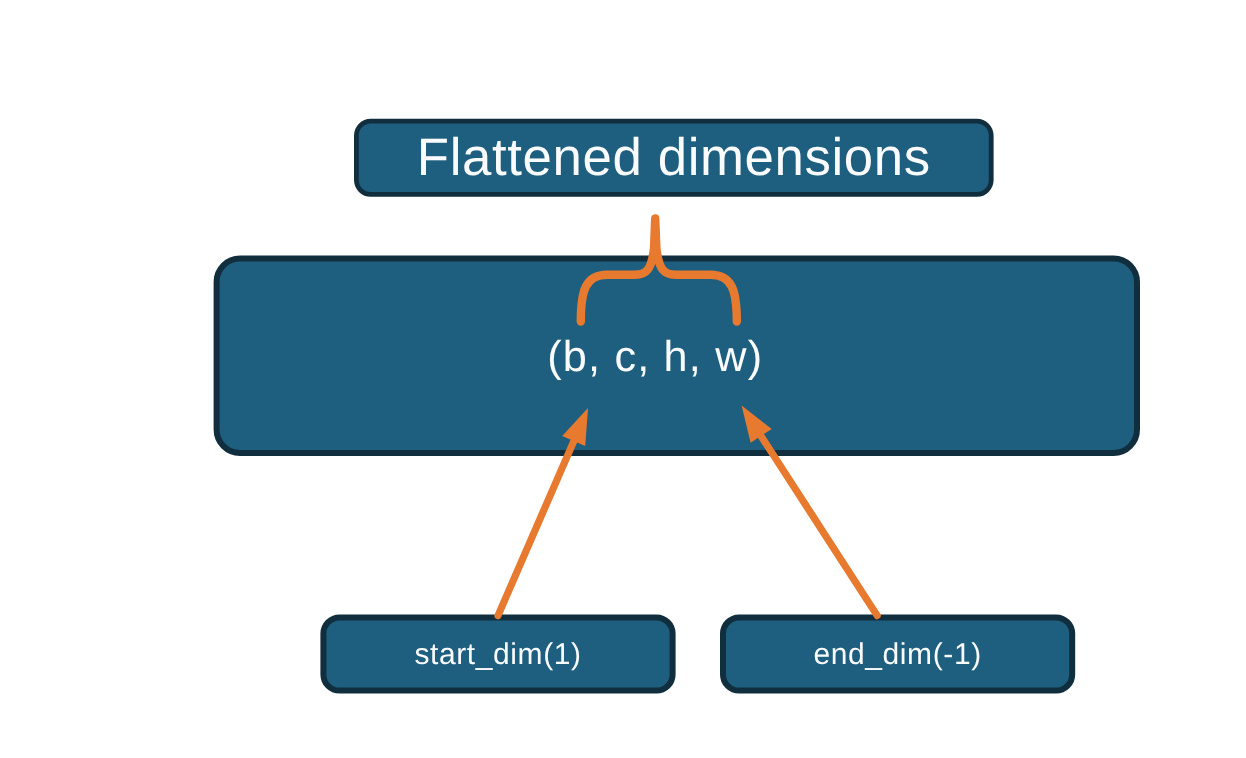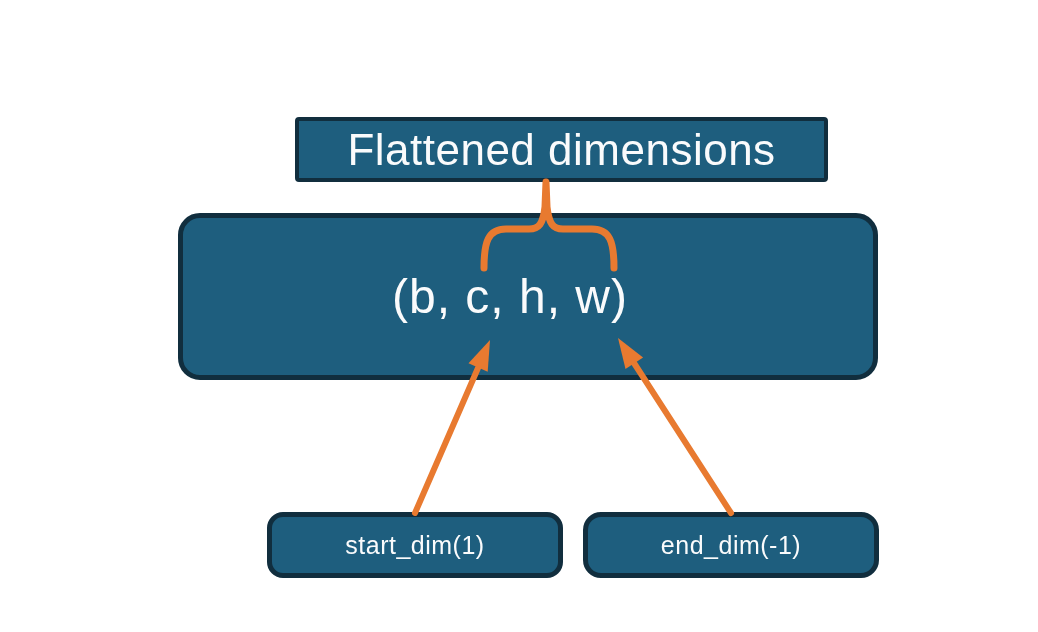"Flattened dimensions" .title-box { border-radius: 4px -> 14px; top: 117px -> 99px }
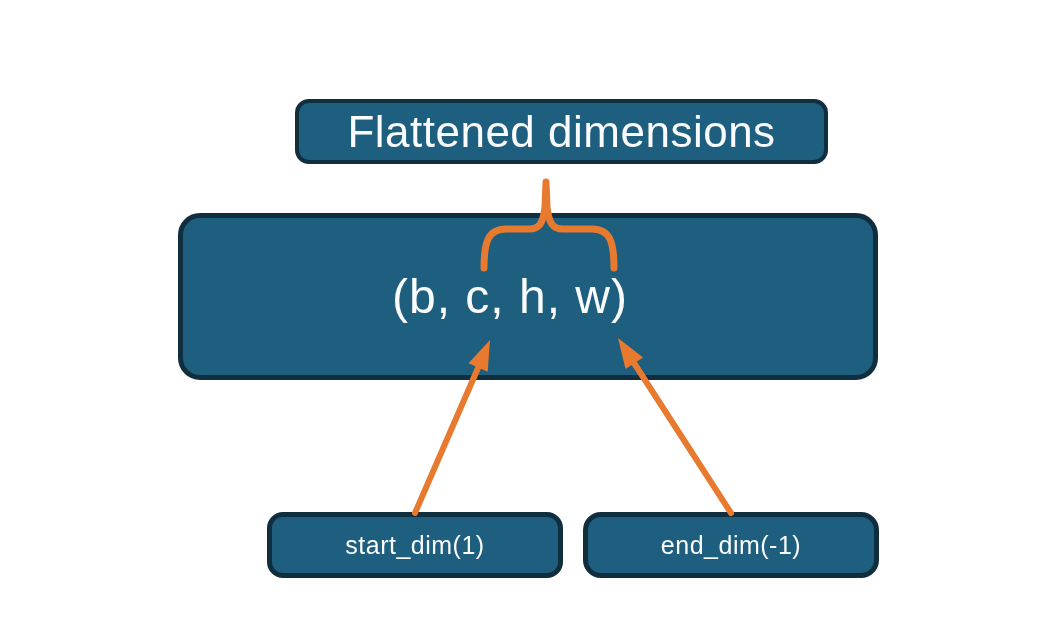"(b, c, h, w)" .tensor-box { font-size: 48px -> 36px; width: 700px -> 772px }
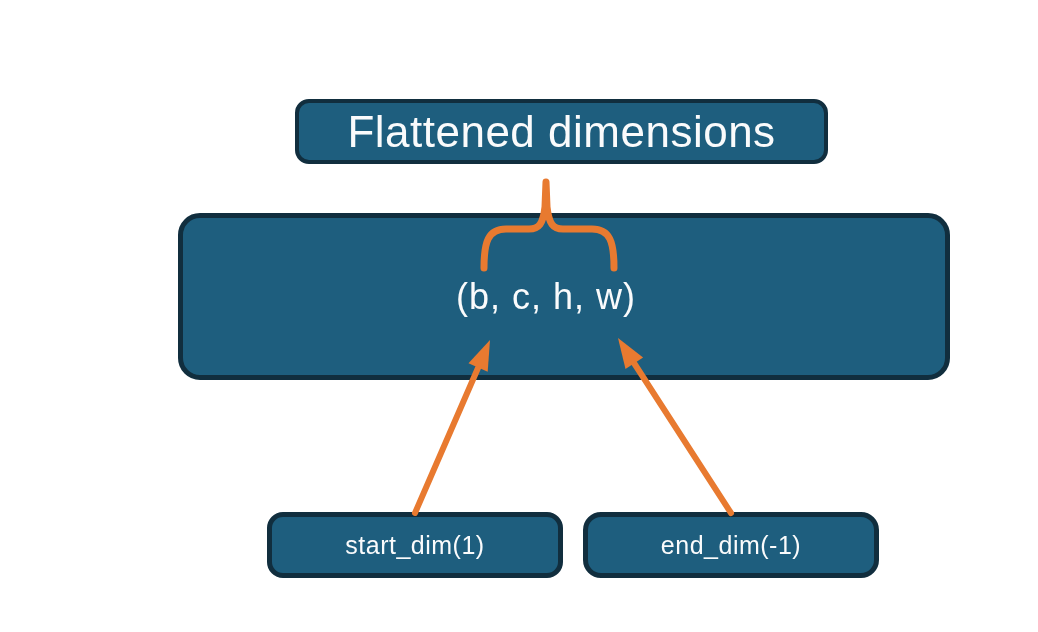"end_dim(-1)" .end-box { border-radius: 18px -> none; left: 583px -> 600px }
